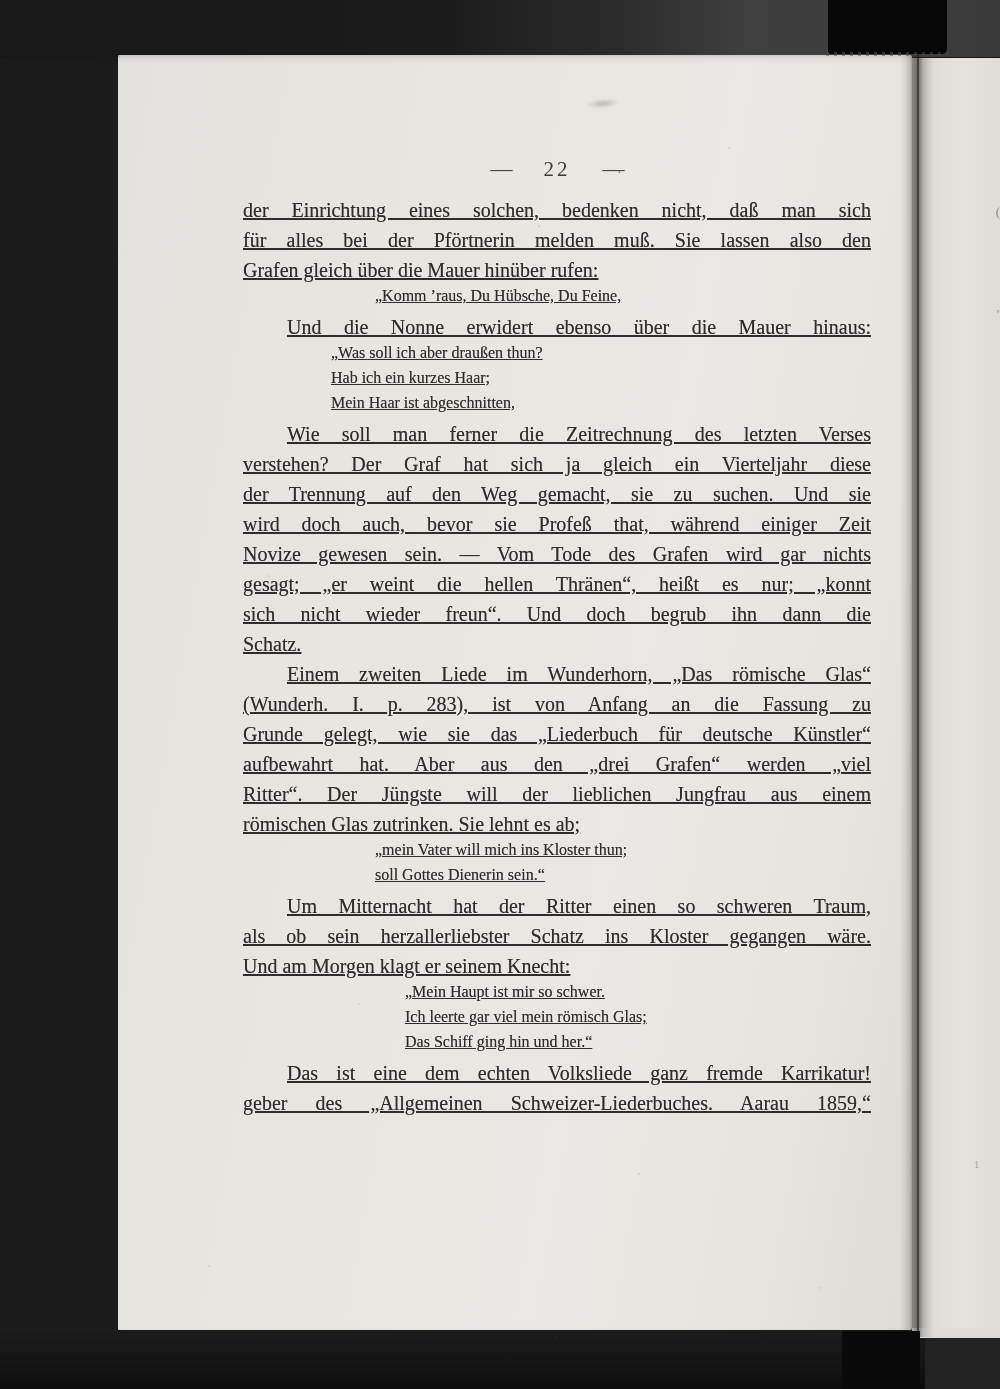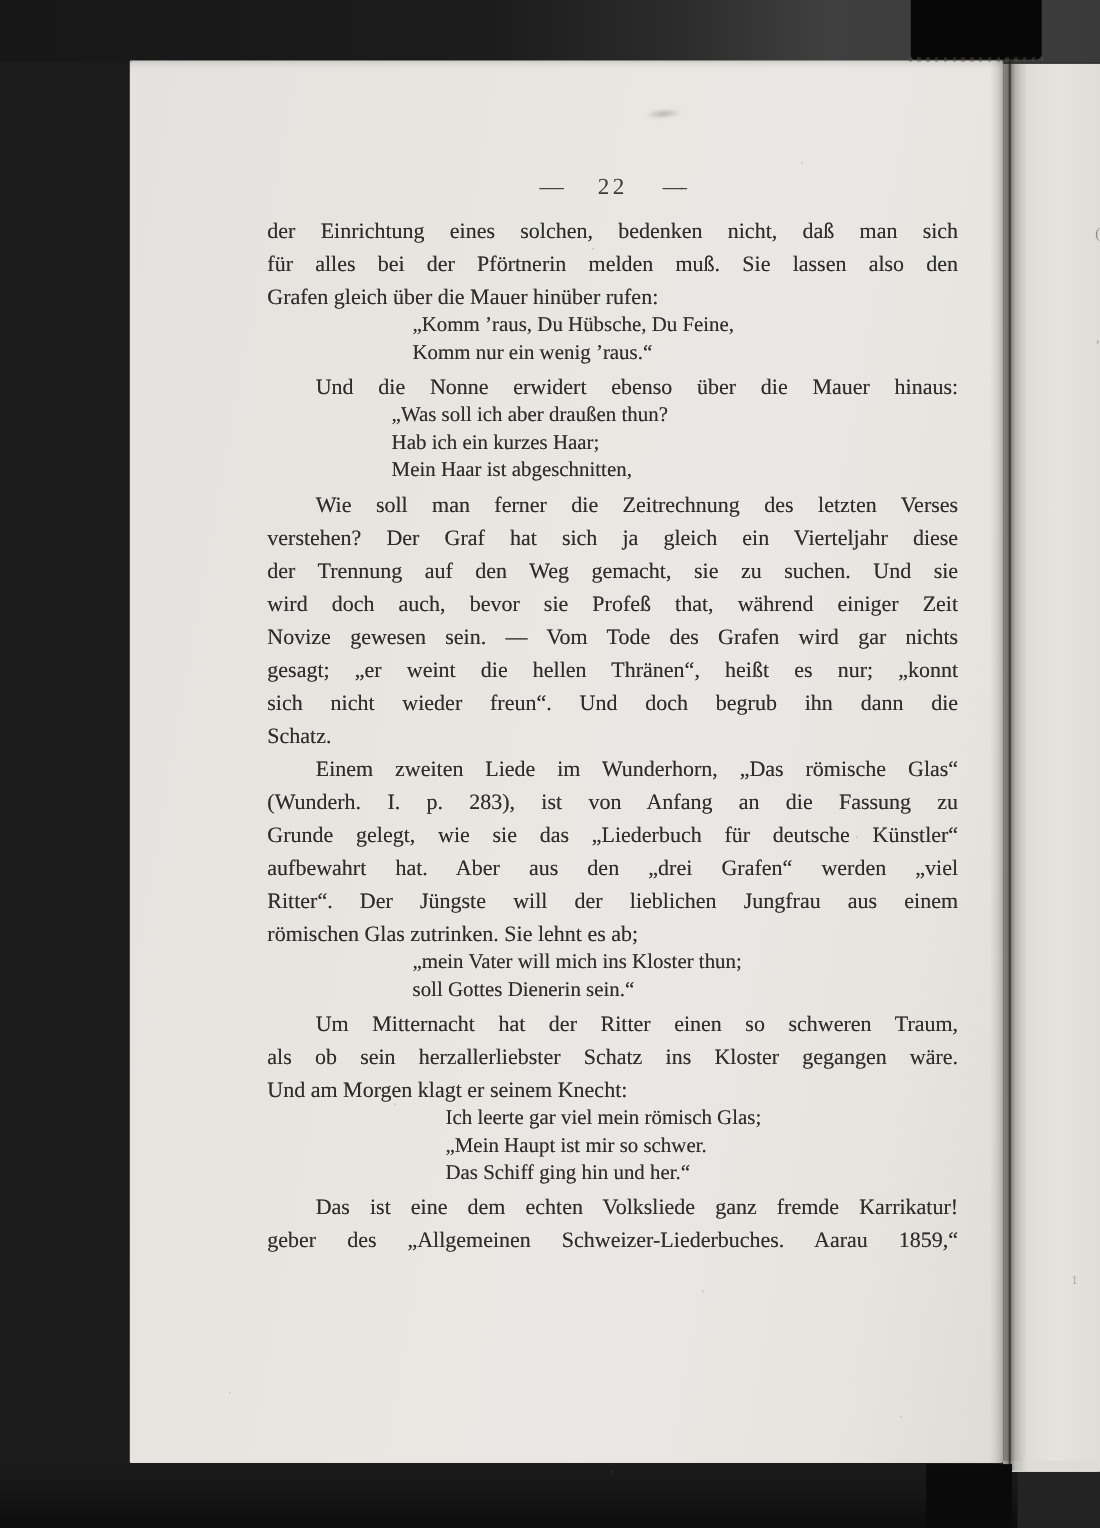"der Einrichtung eines solchen, bedenken" .lines { text-decoration: none -> underline }
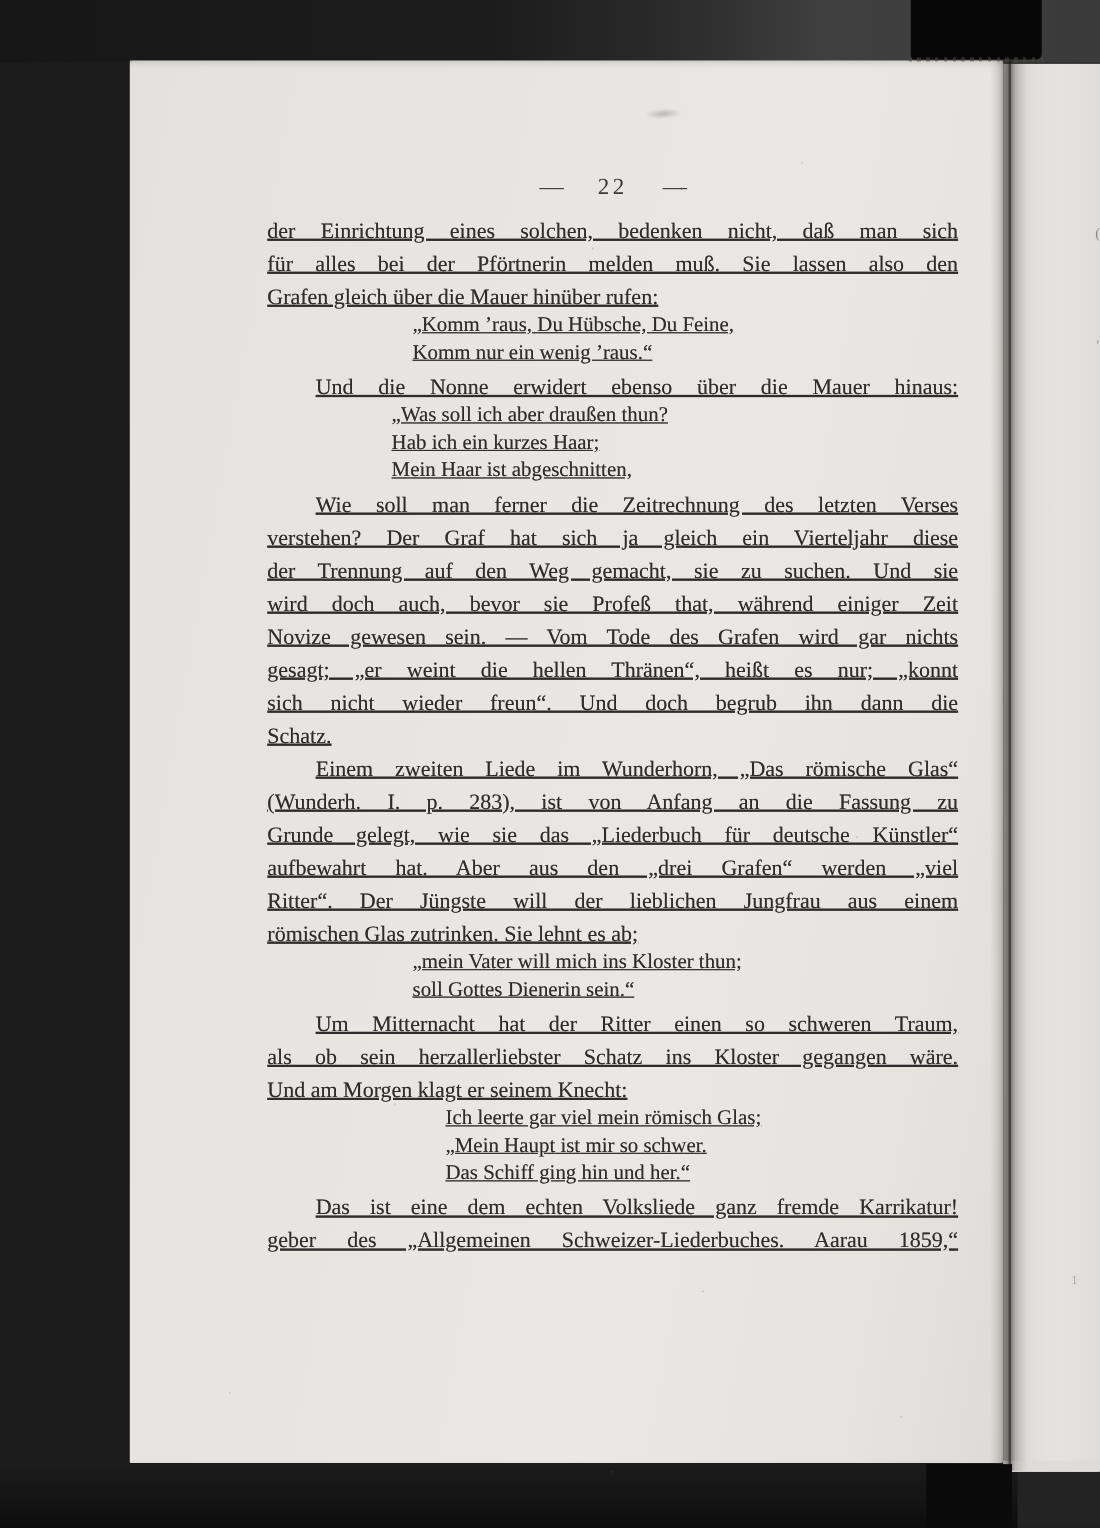"„Komm ’raus, Du Hübsche, Du" .verse-line { font-size: 19px -> 16px }
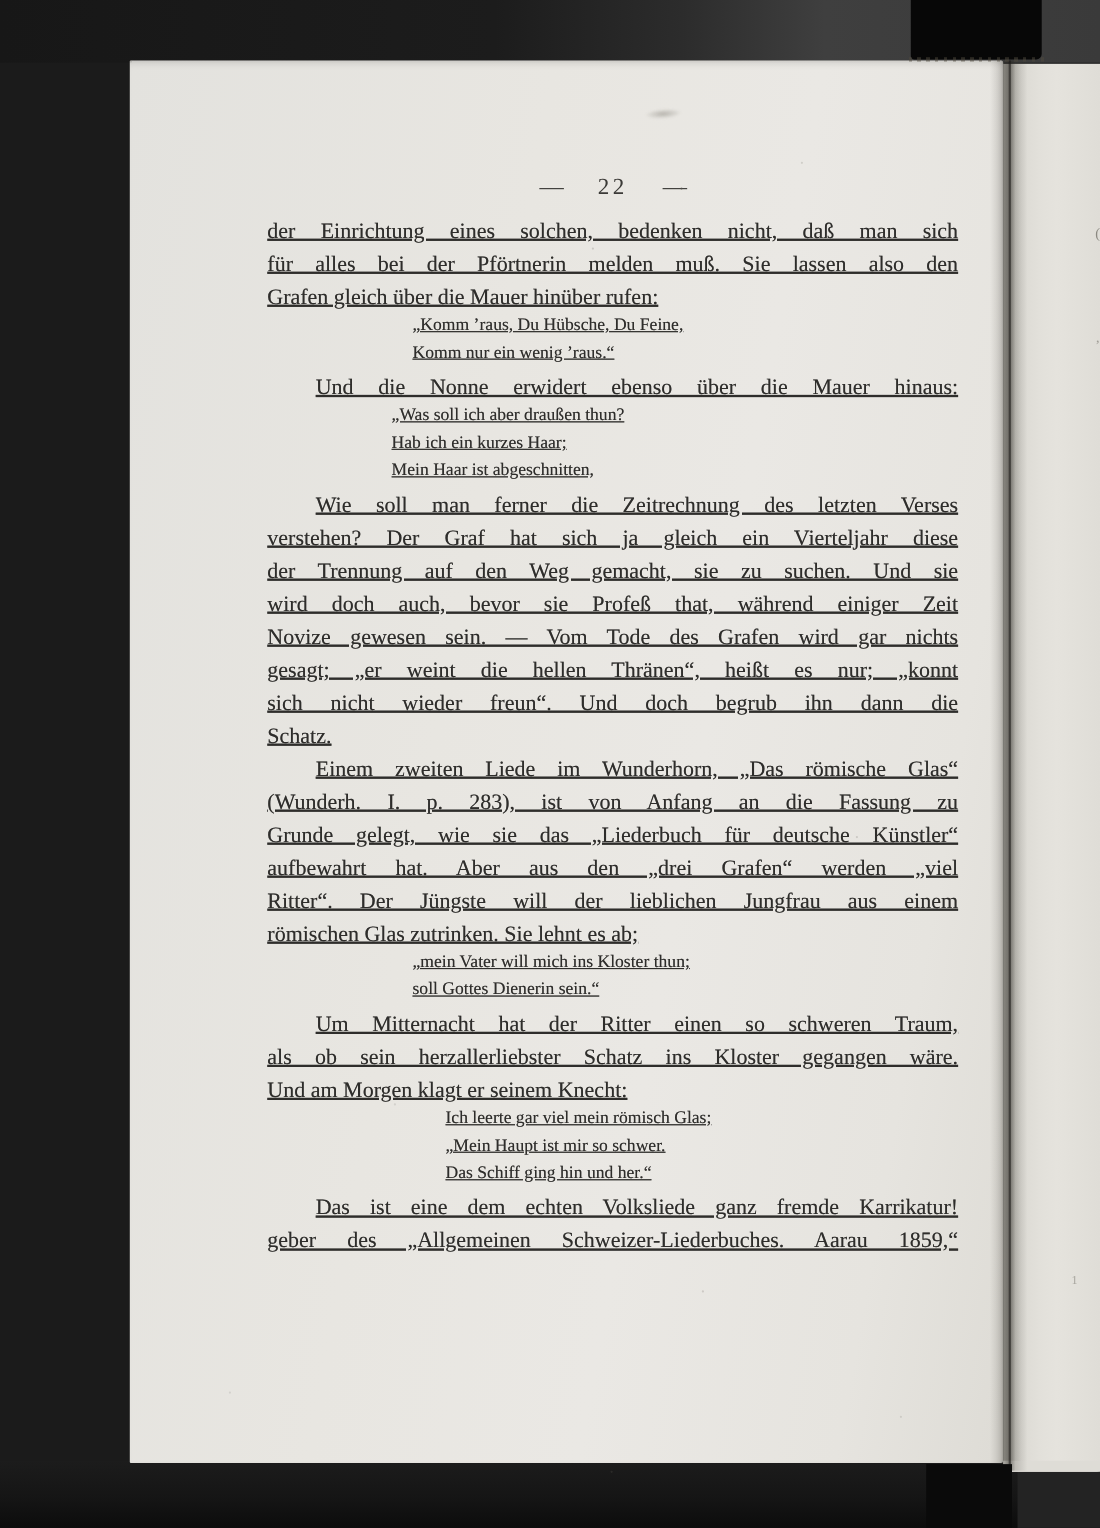"Komm nur ein wenig ’raus.“" div.verse-line { html: <div>Komm nur ein wenig ’raus.“</div> -> none }
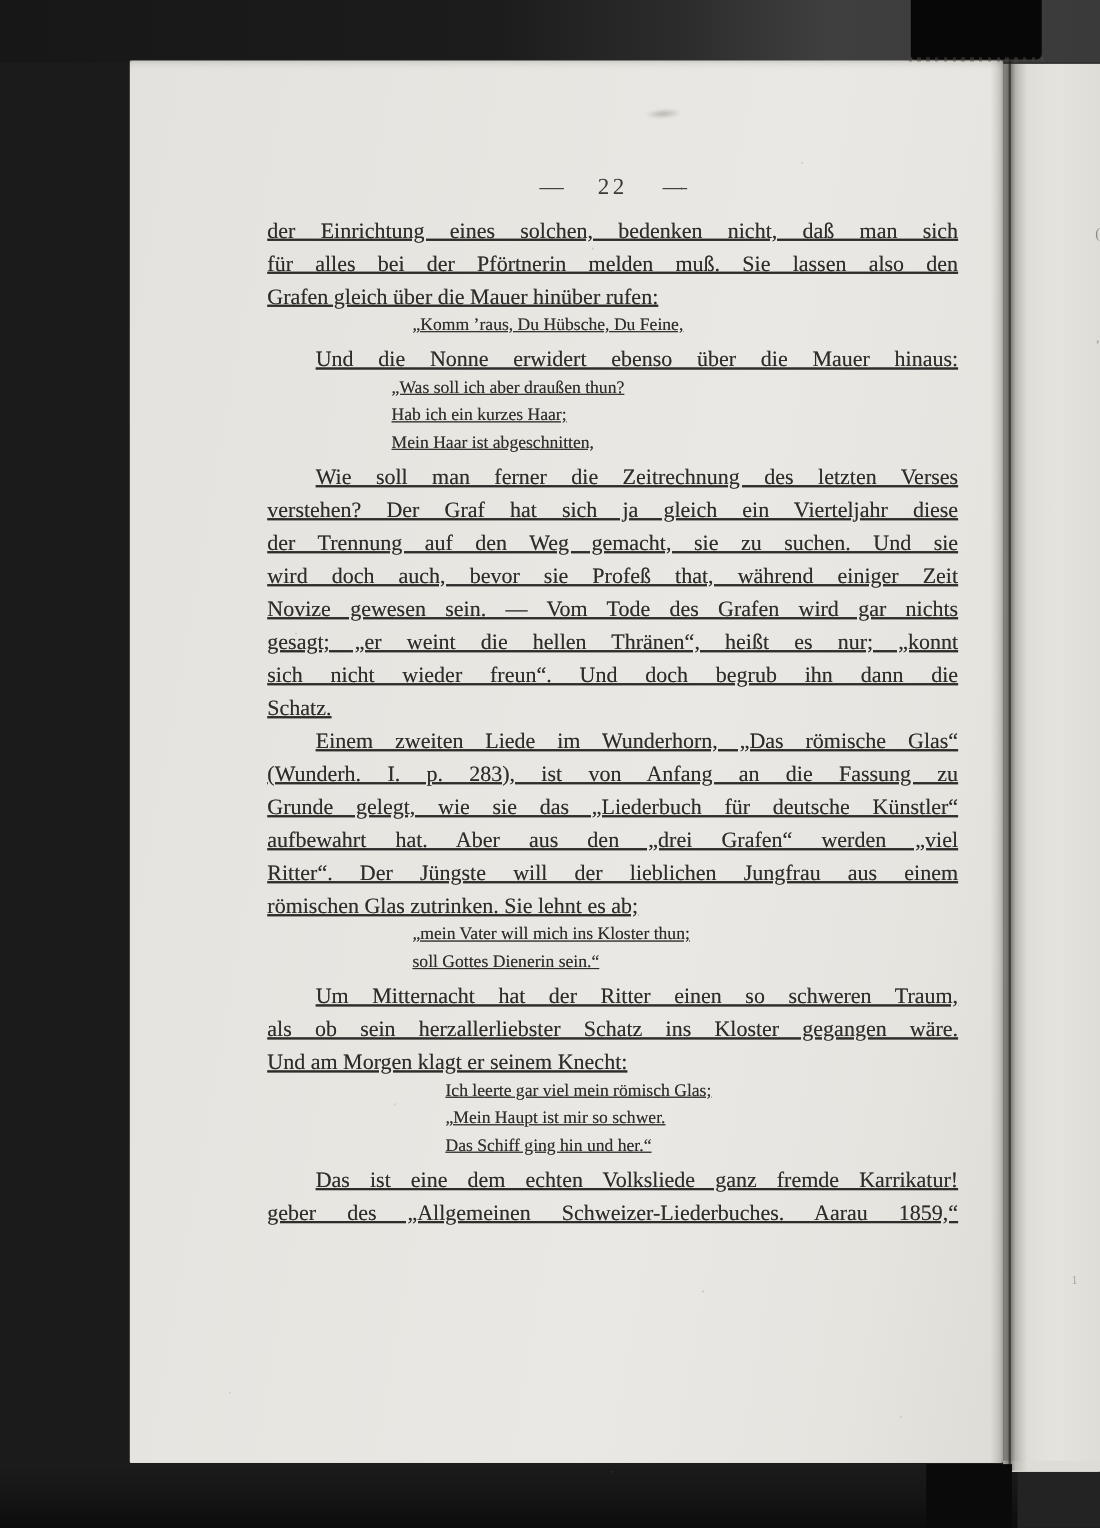"„Was soll ich aber draußen" .lines > .block:nth-child(4) { margin-left: 113px -> 88px }
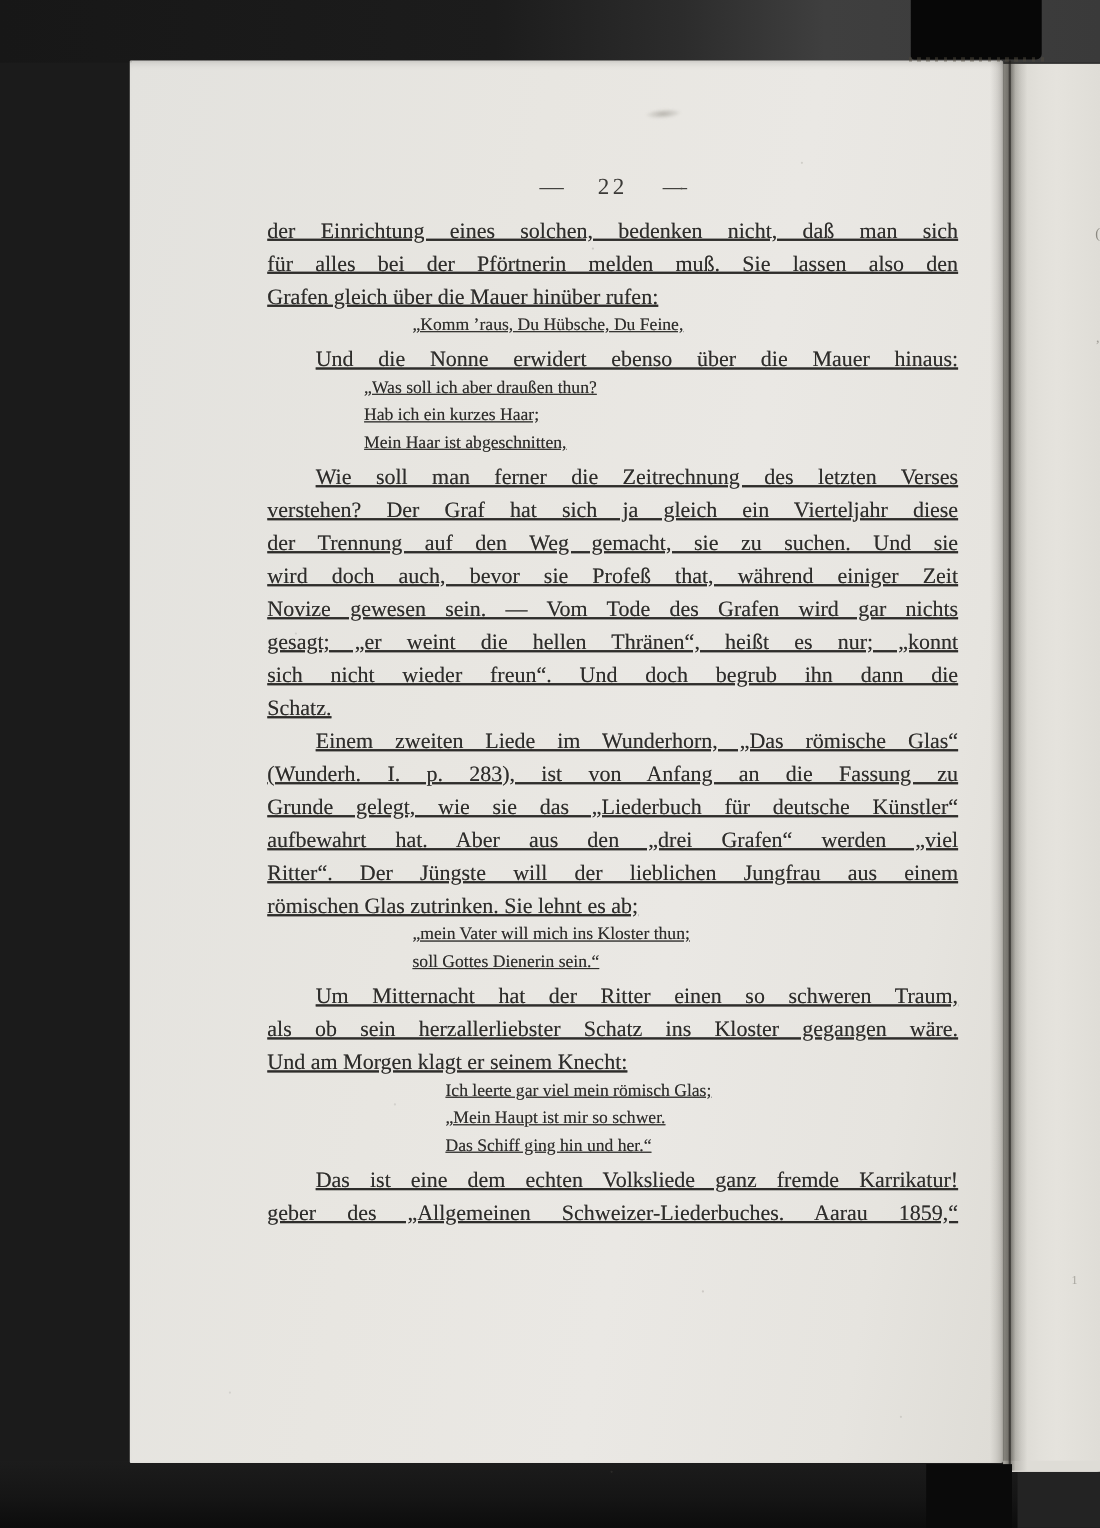"Ich leerte gar viel mein" div.verse-line { order: before "„Mein Haupt ist mir so" -> after "„Mein Haupt ist mir so" }
